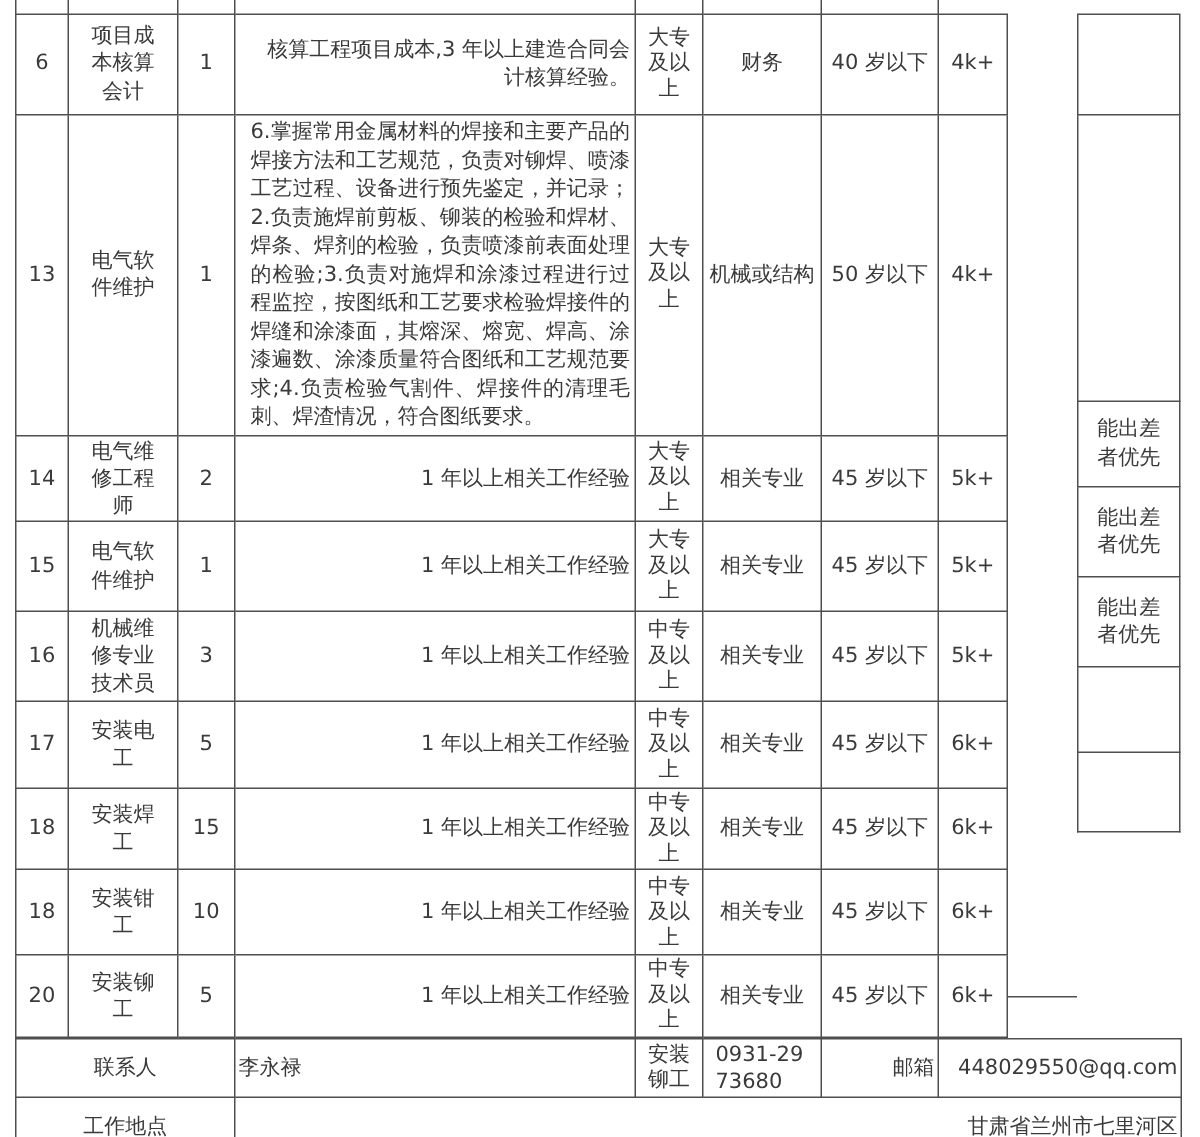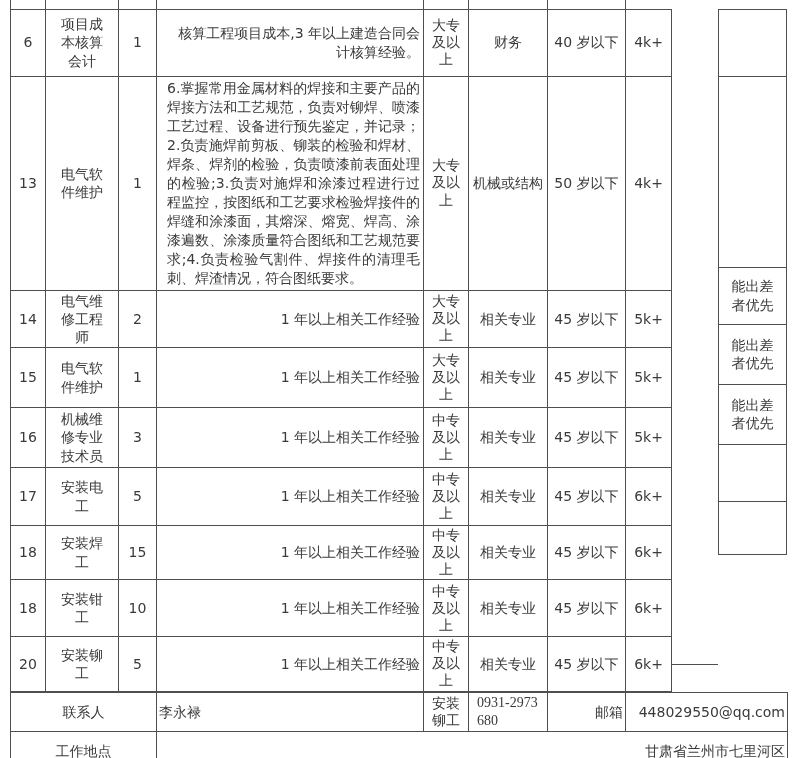"0931-2973680" td.phone { font-family: Liberation Serif, serif -> none }
